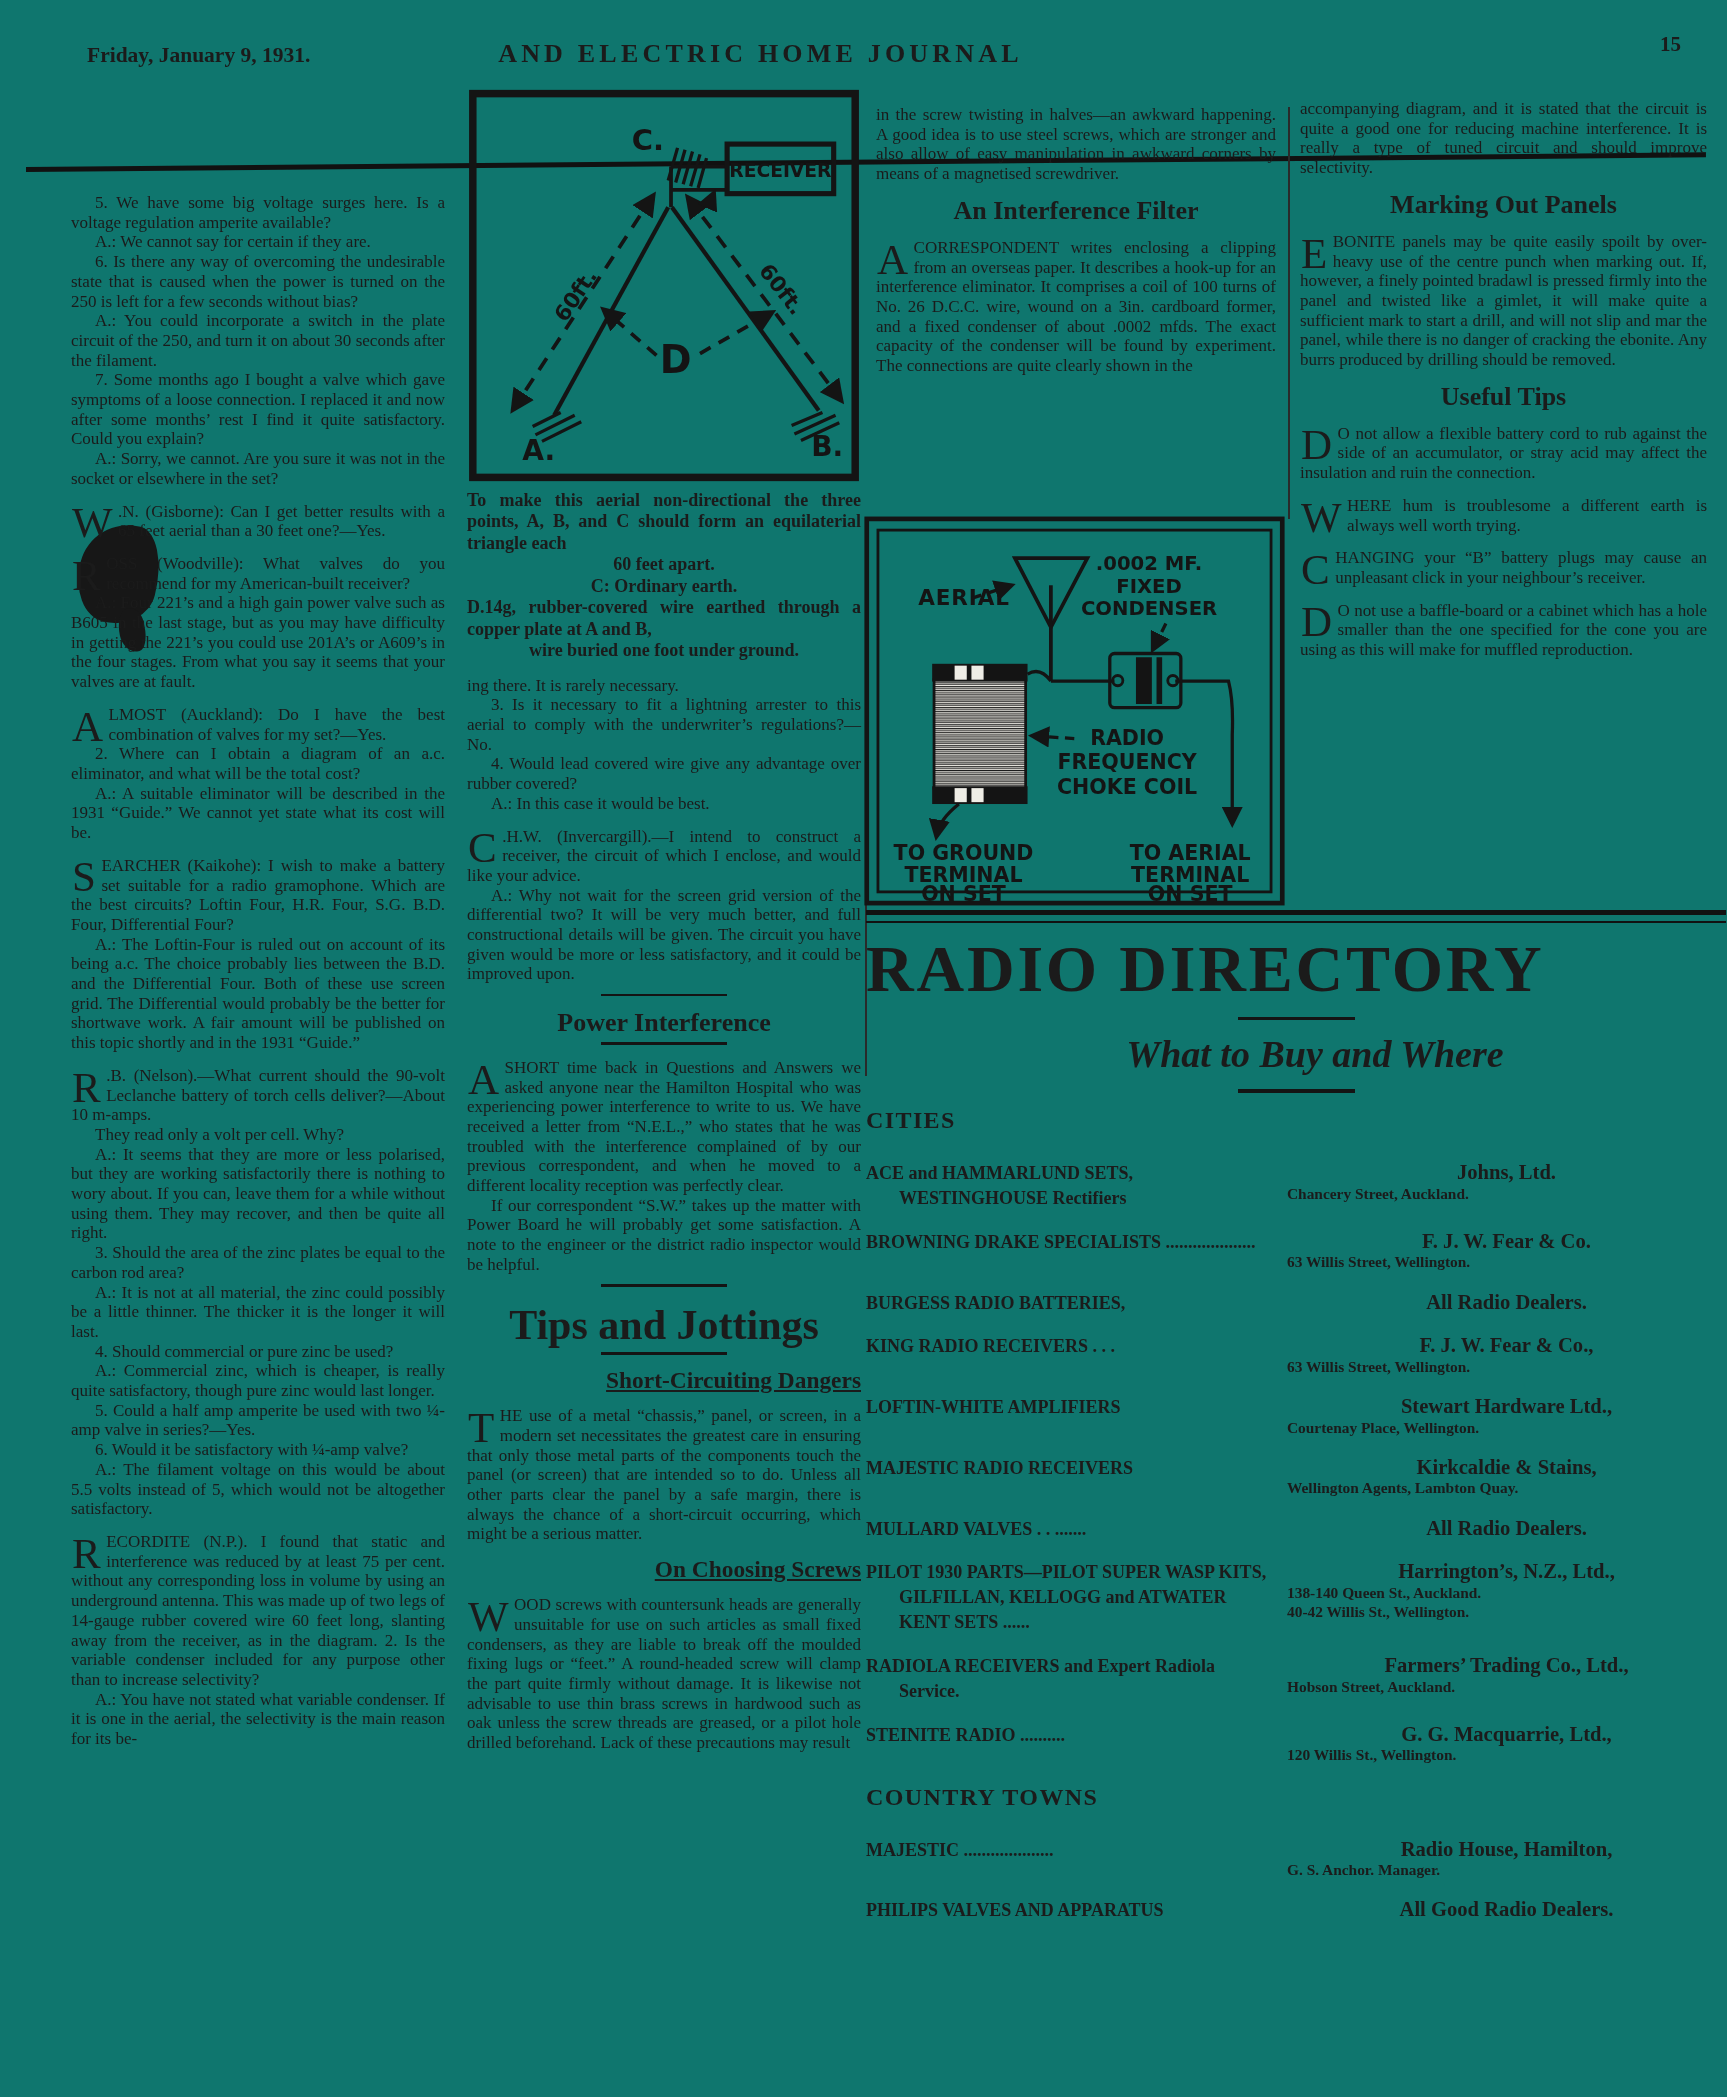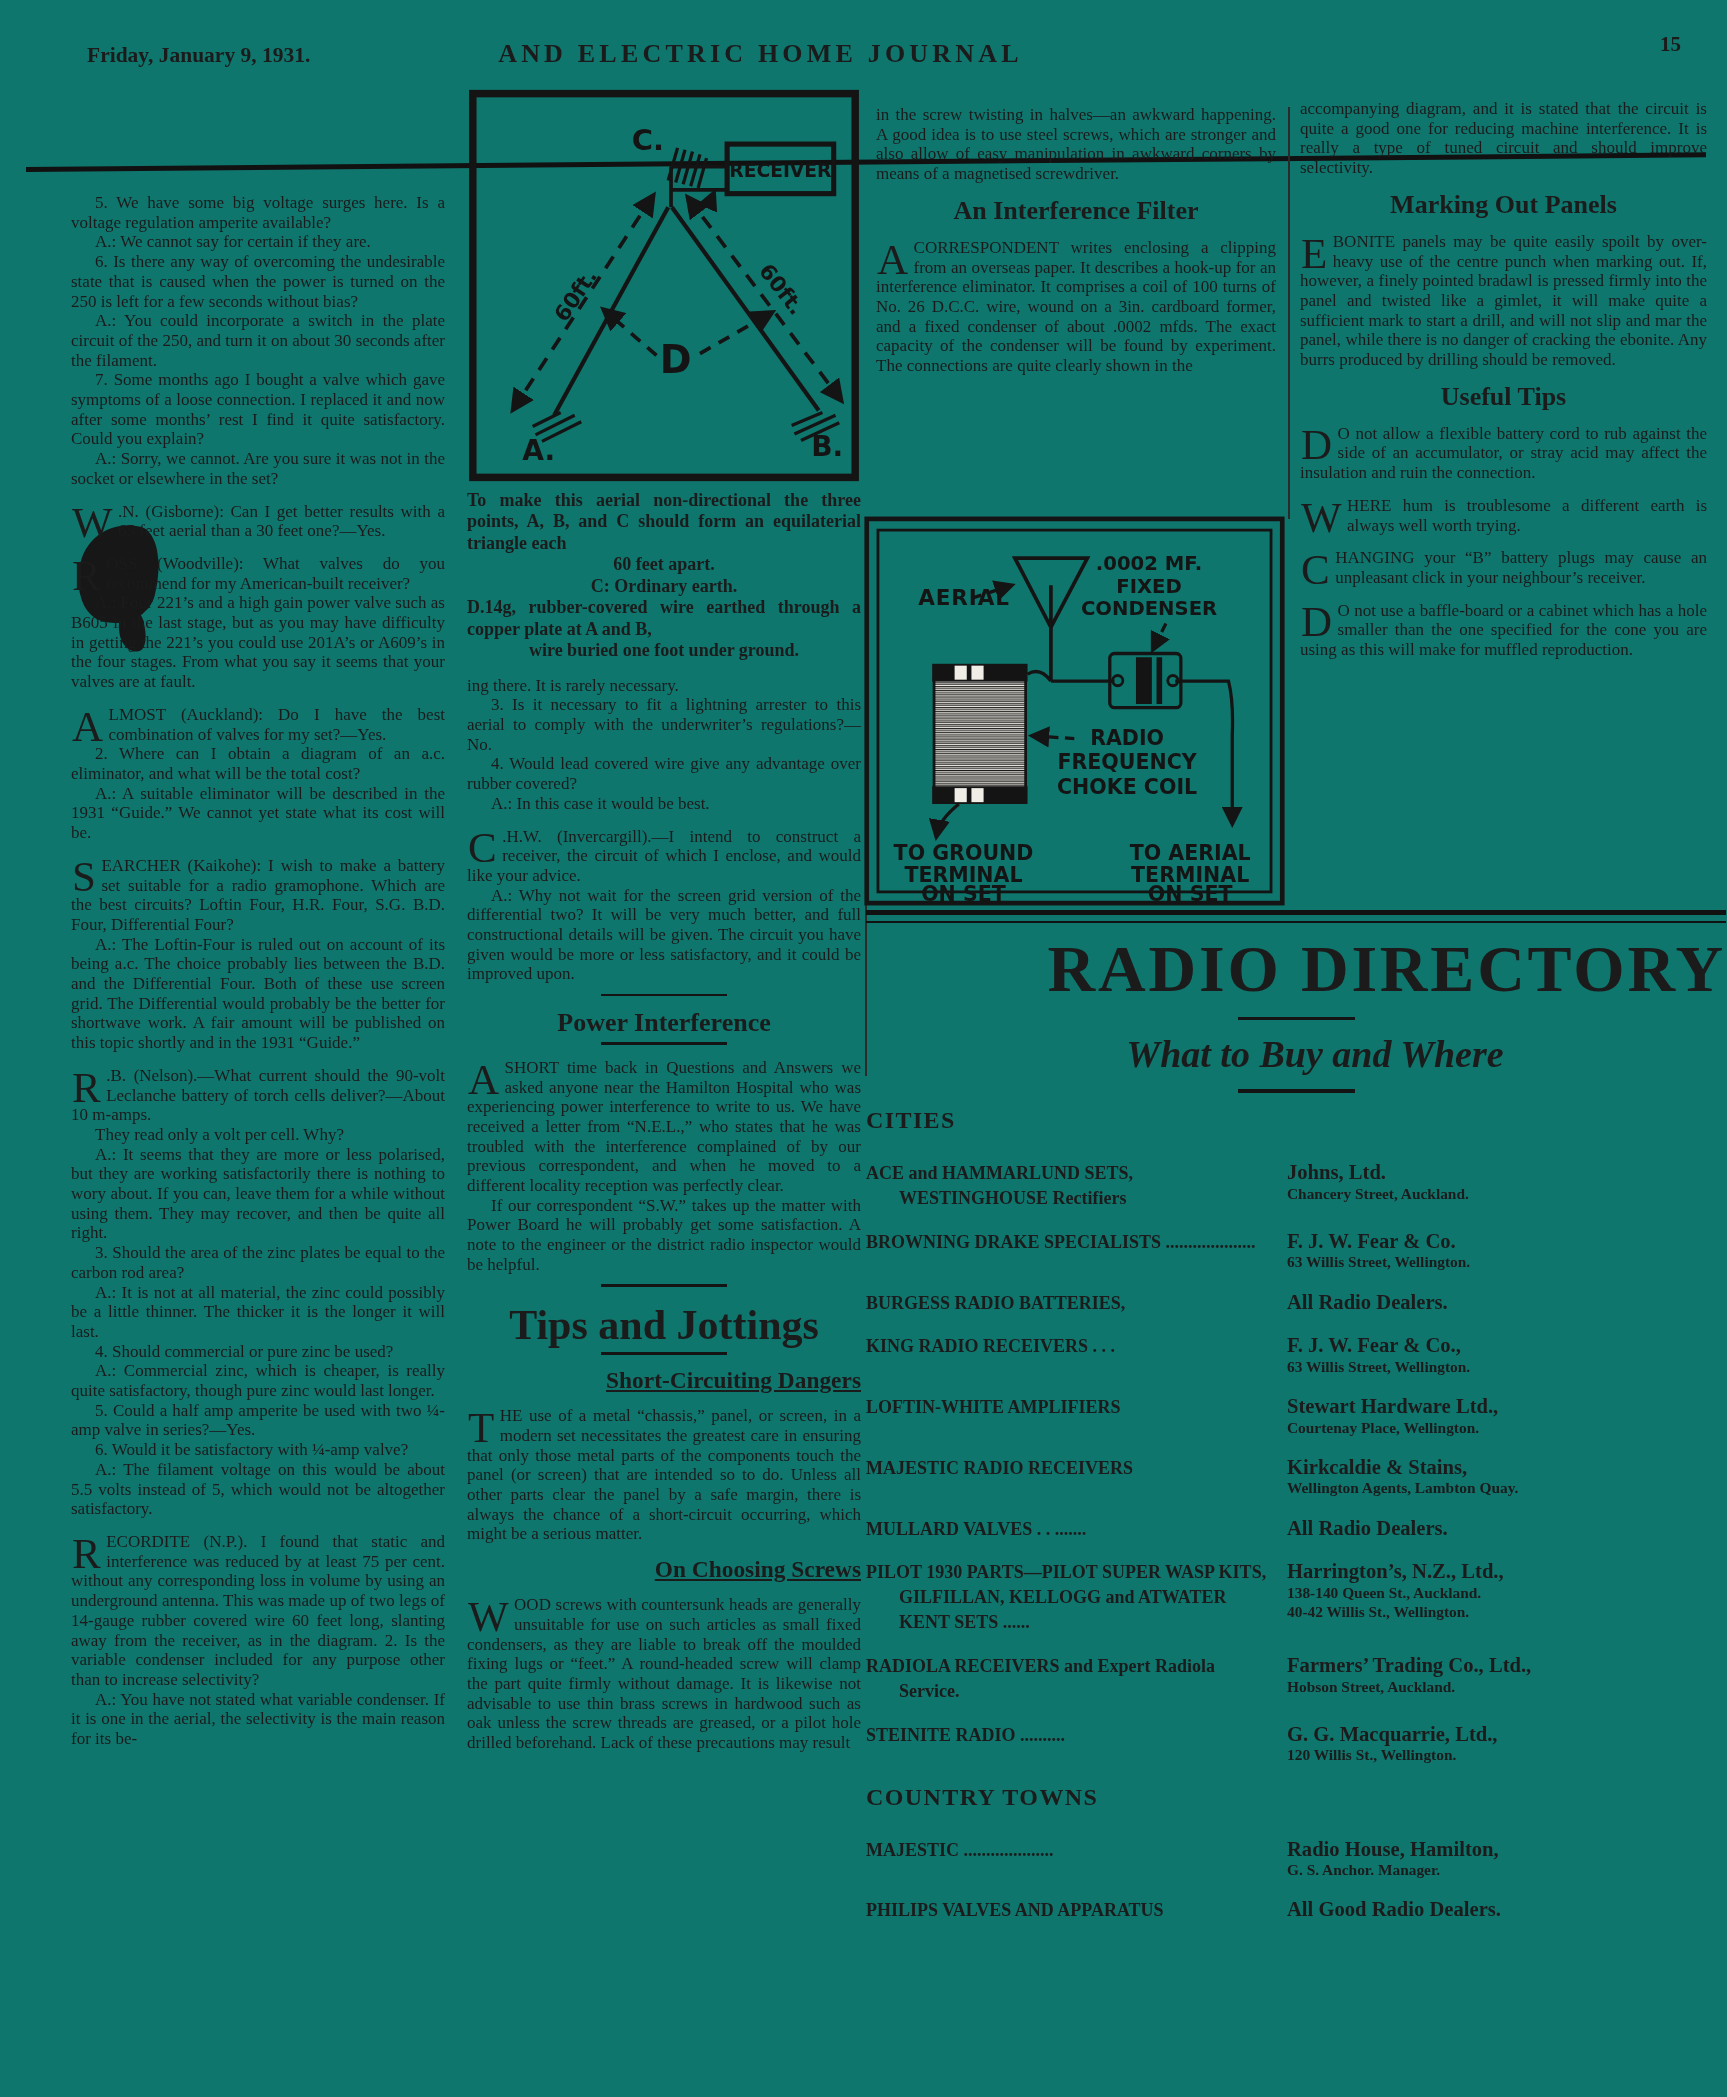"RADIO DIRECTORY" .dir-title { text-align: right -> left }
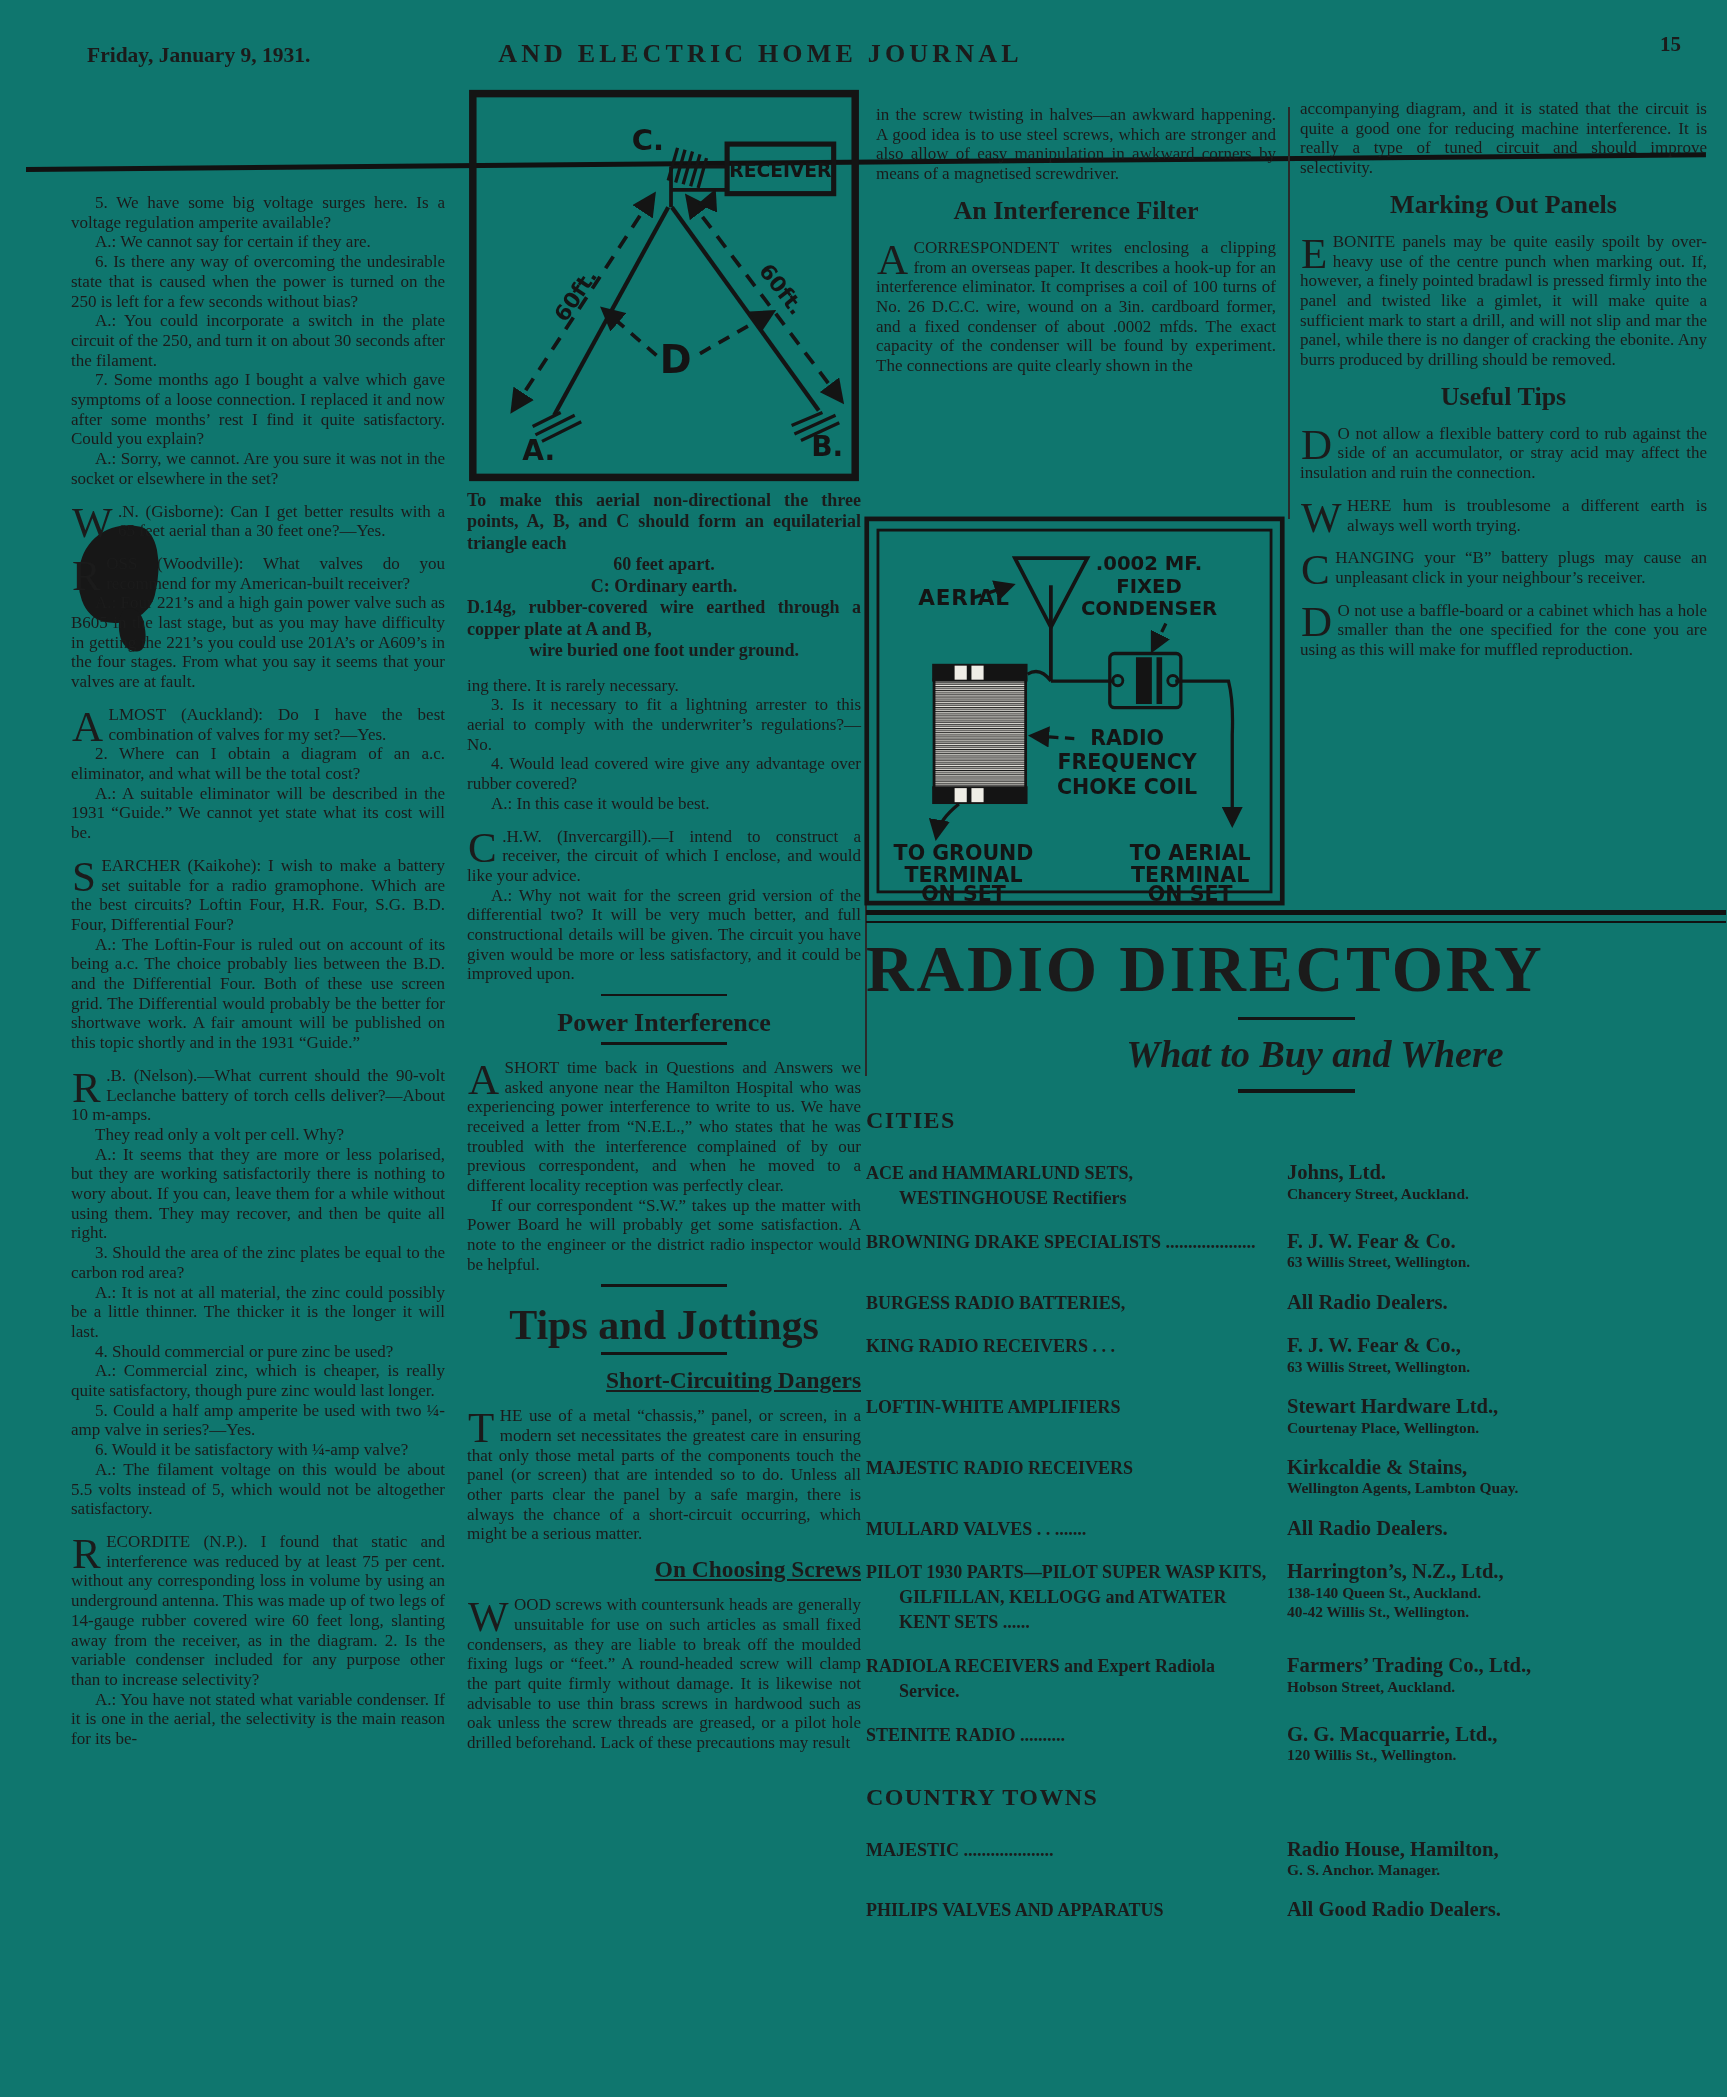"Johns, Ltd." .dir-name { text-align: none -> center }
